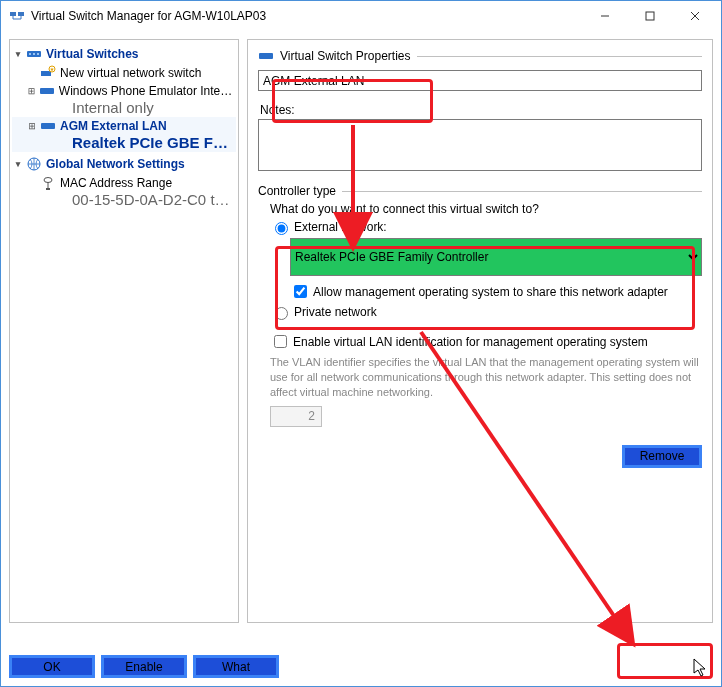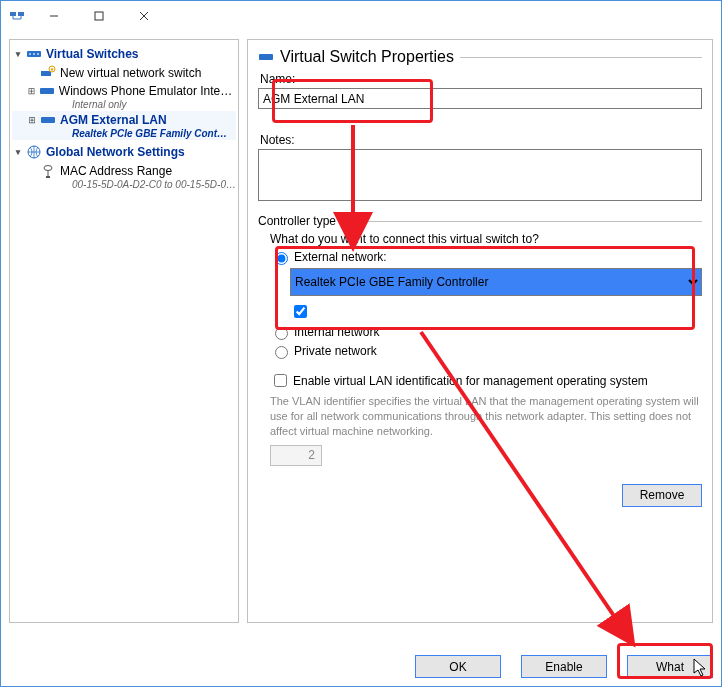"Virtual Switch Manager for AGM-W10LAP03" span.title { html: none -> <span>Virtual Switch Manager for AGM-W10LAP03</span> }
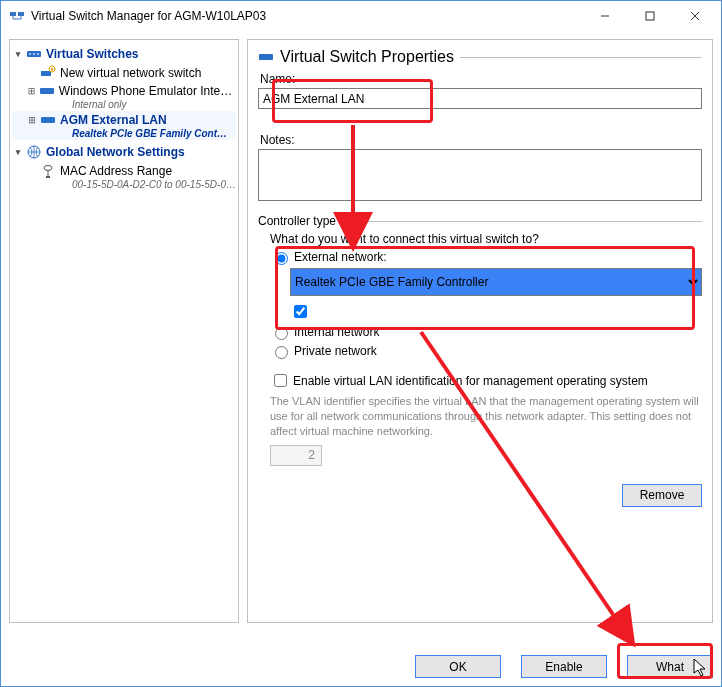"Virtual Switch Properties" .group-title-row .gtitle { font-size: 16px -> 12px }
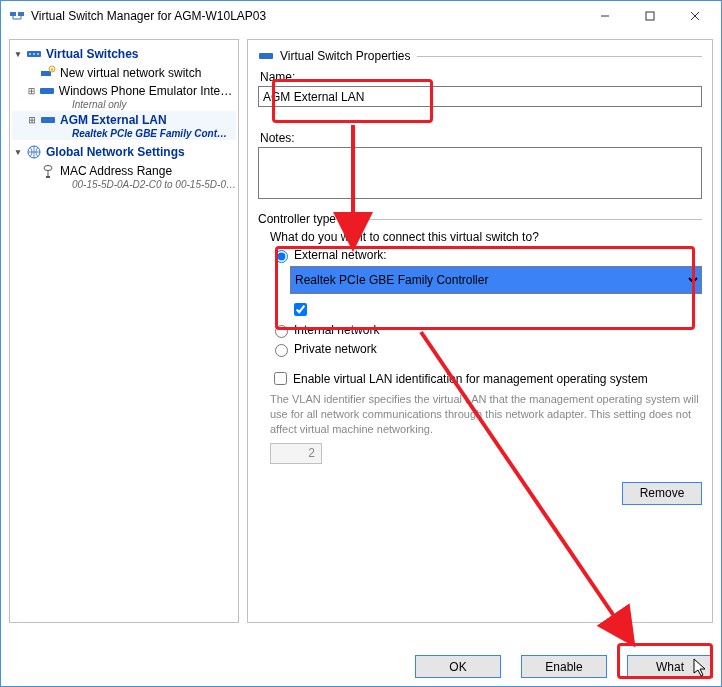"Name:" div.field-label { html: <div>Name:</div> -> none }
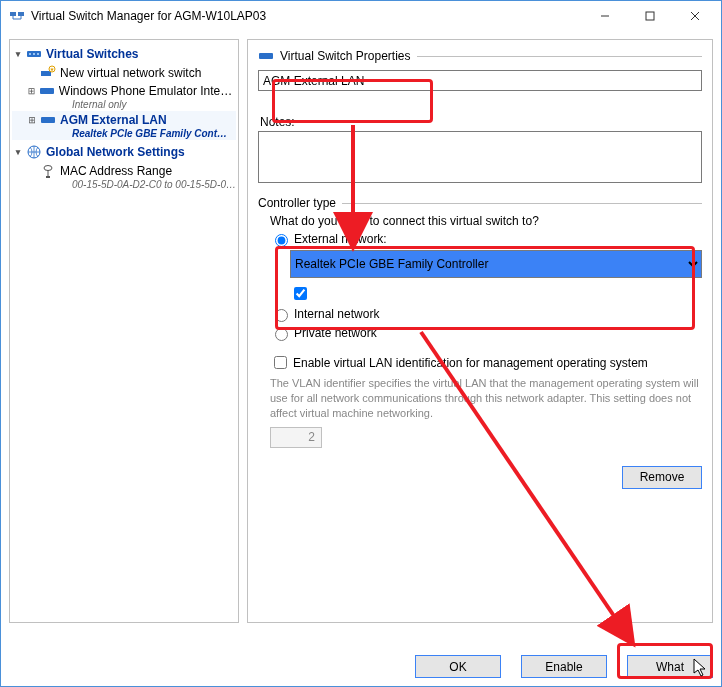"Internal only" .tree-sub { font-size: 10px -> 15px; font-style: italic -> none }
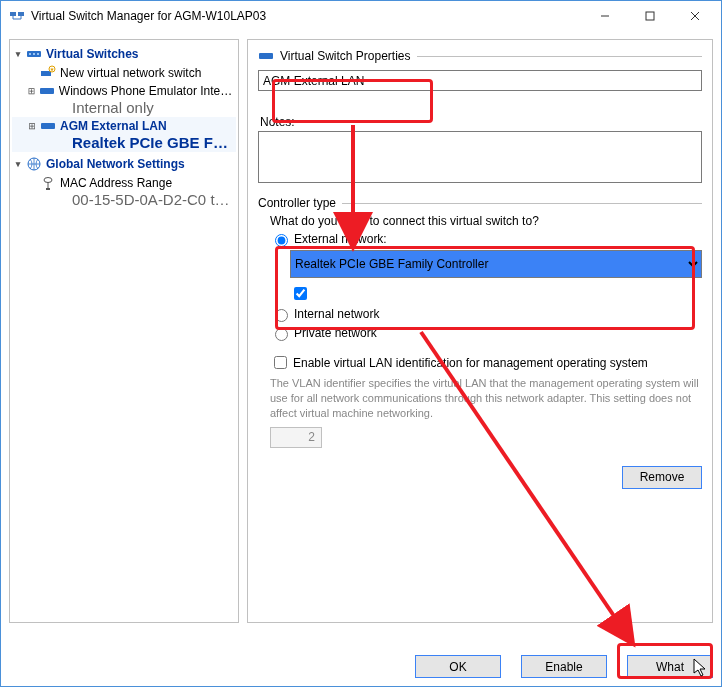"Notes:" div.field-label { margin-top: 24px -> 12px }
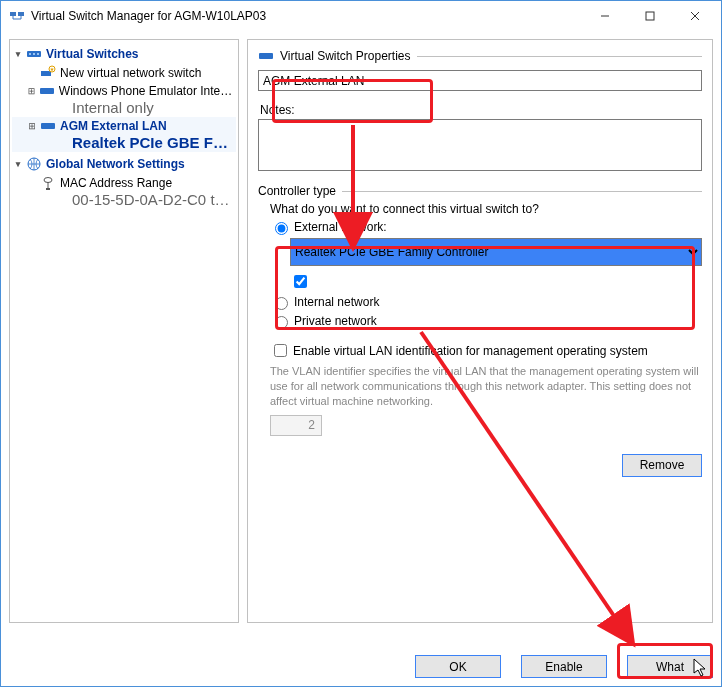"Realtek PCIe GBE Family Controller" select.adapter { background: #3b82f6 -> #22c55e; height: 28px -> 38px }
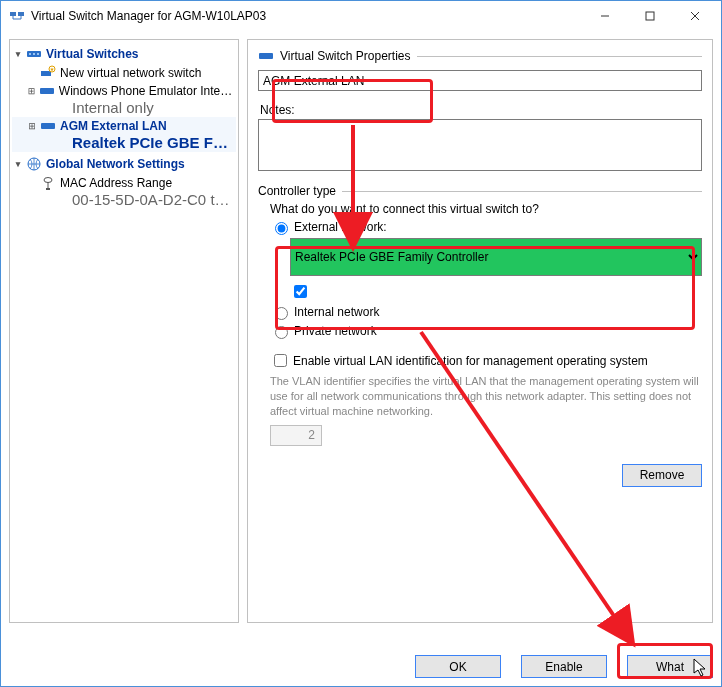"Allow management operating system to" span { html: none -> <span>Allow management operating system to share this network adapter</span> }
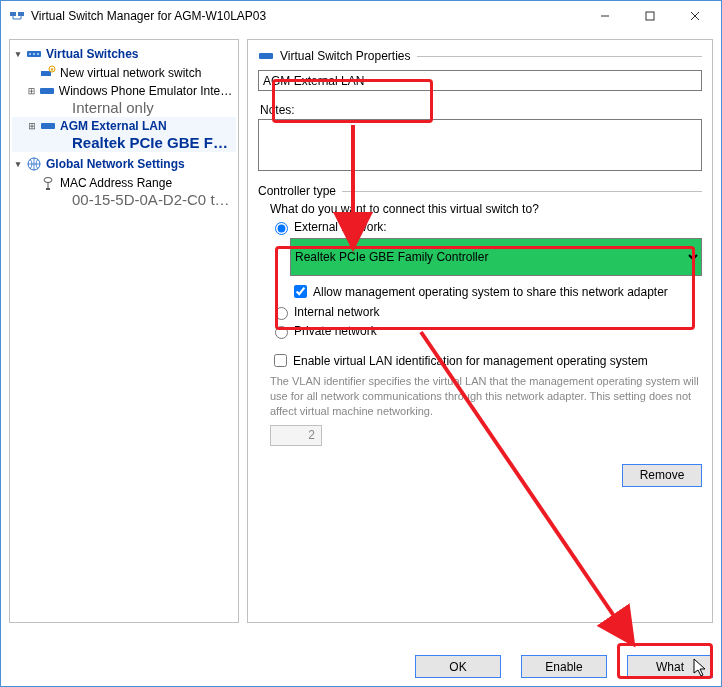"Internal network" div.radio-row { html: <div> <input> <span>Internal network</span> </div> -> none }
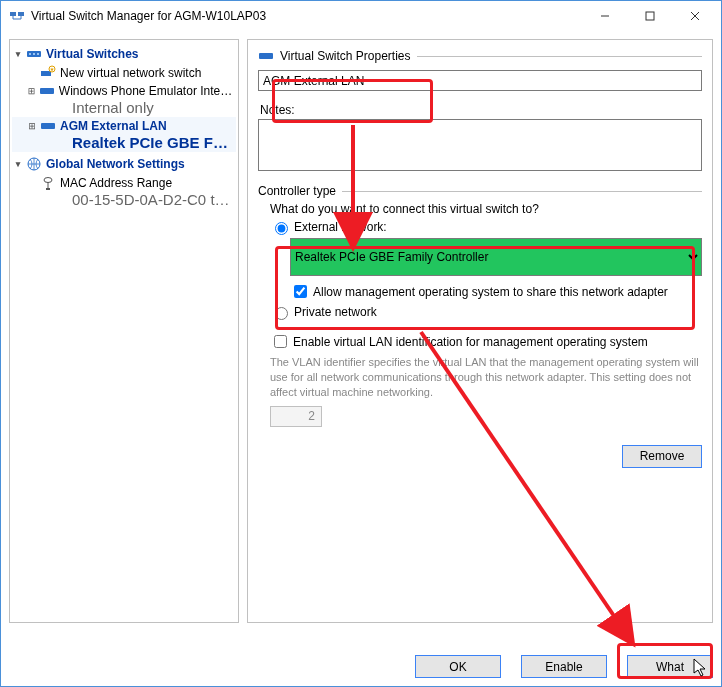"Remove" button.std { background: #e5e5e5 -> #1d4ed8; border: 1px solid #3b82f6 -> 3px solid #3b82f6 }
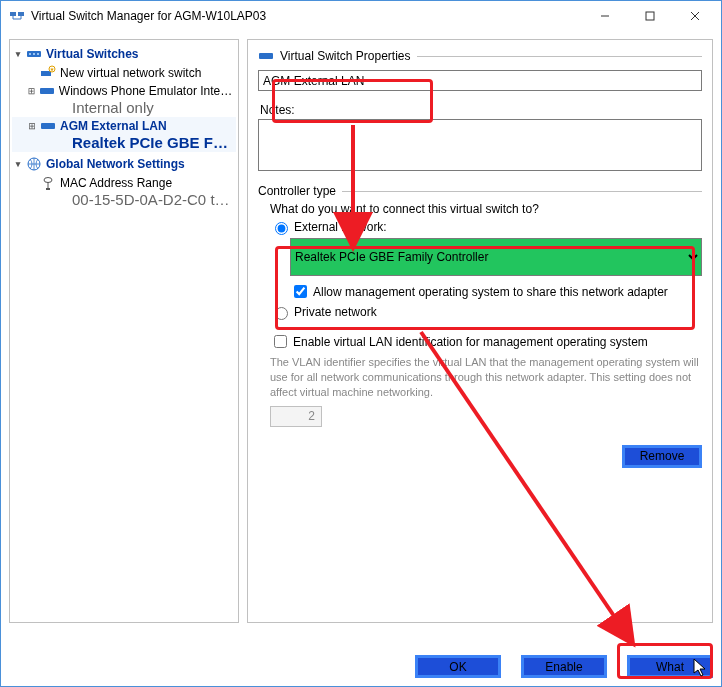"OK" .bottom-bar { gap: 20px -> 6px; justify-content: flex-end -> flex-start }
